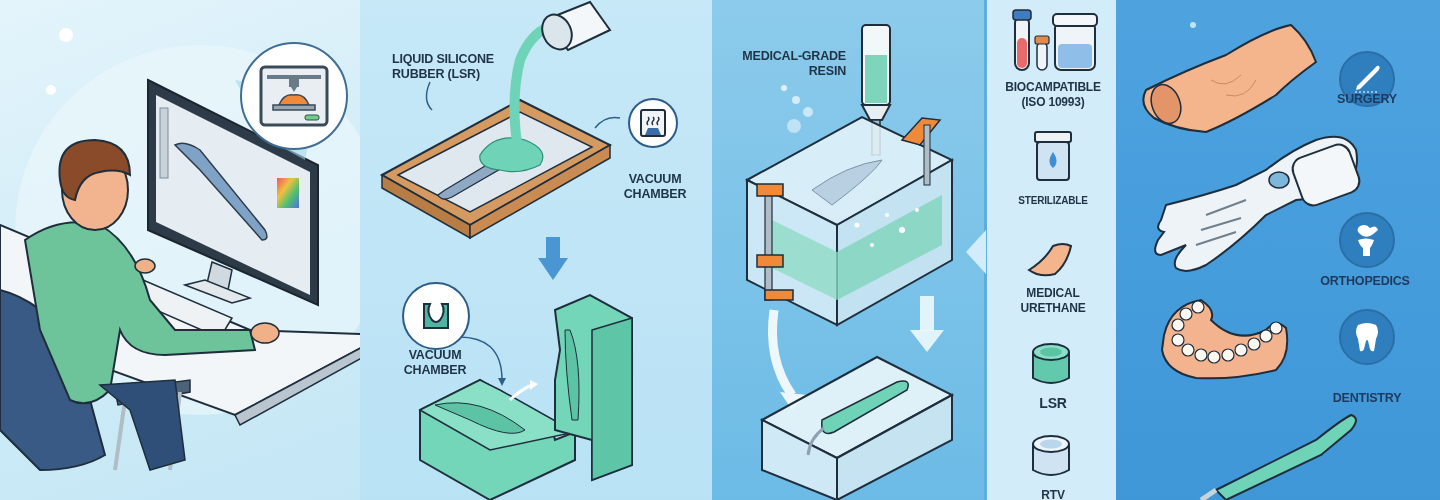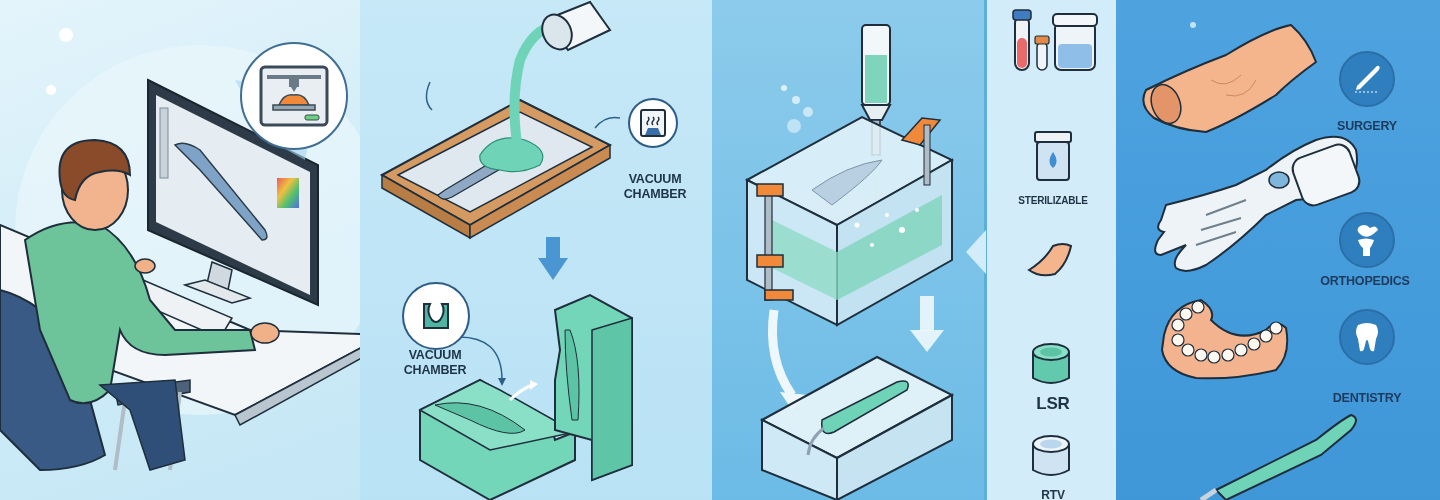"LIQUID SILICONE" div.lbl { html: none -> <div>LIQUID SILICONE RUBBER (LSR)</div> }
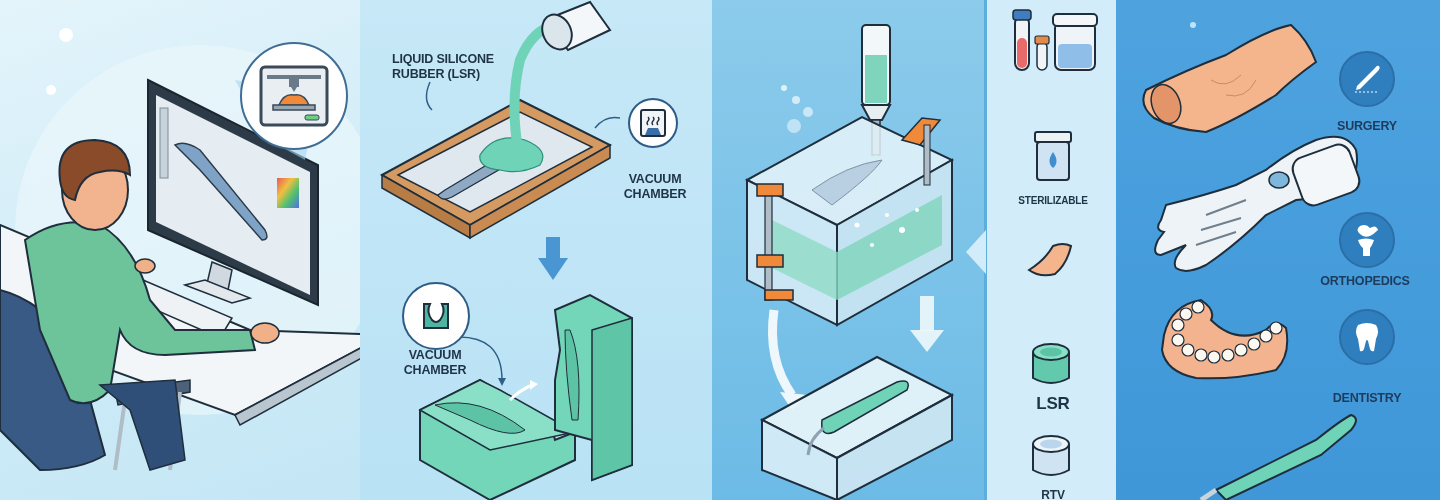"MEDICAL-GRADE" div.lbl { html: none -> <div>MEDICAL-GRADE RESIN</div> }
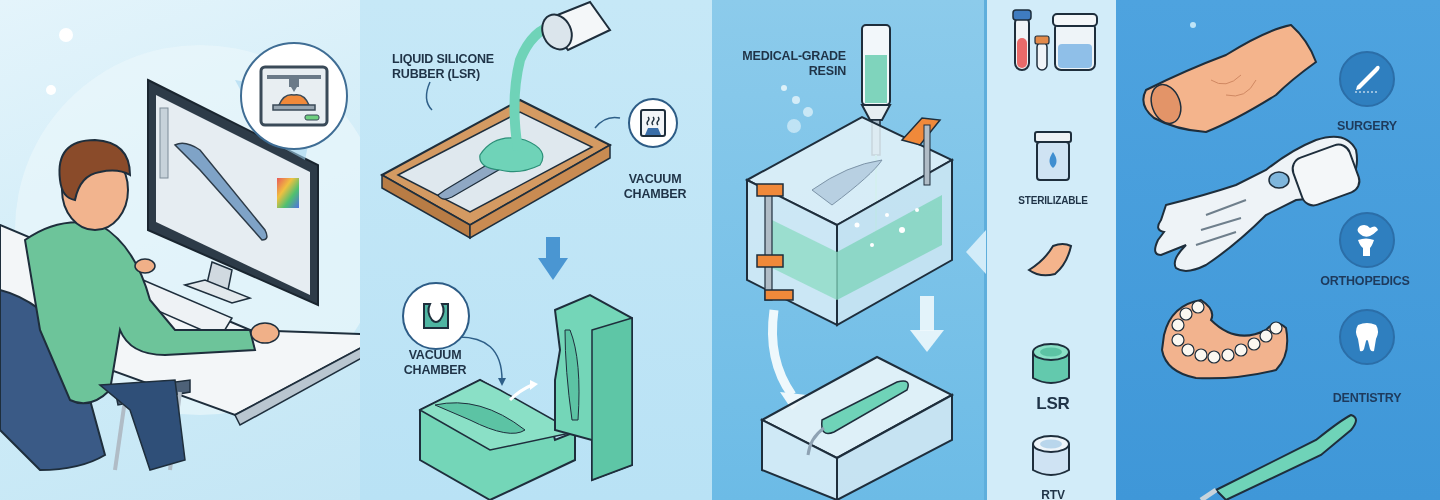"BIOCAMPATIBLE" div.lbl { html: none -> <div>BIOCAMPATIBLE (ISO 10993)</div> }
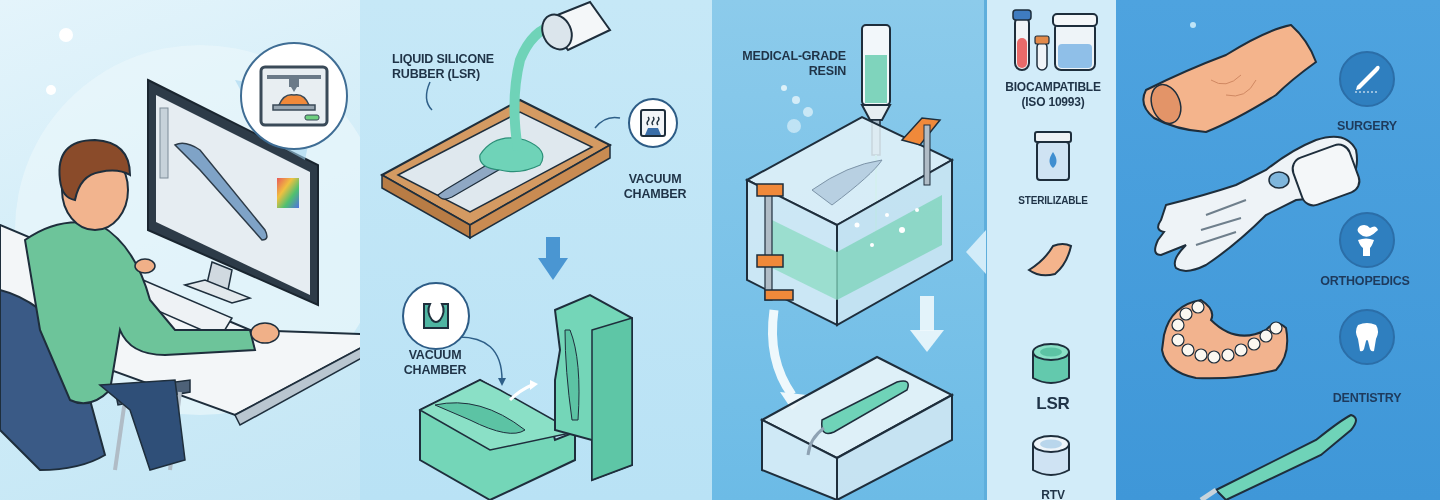"SURGERY" div.lbl { top: 119px -> 92px }
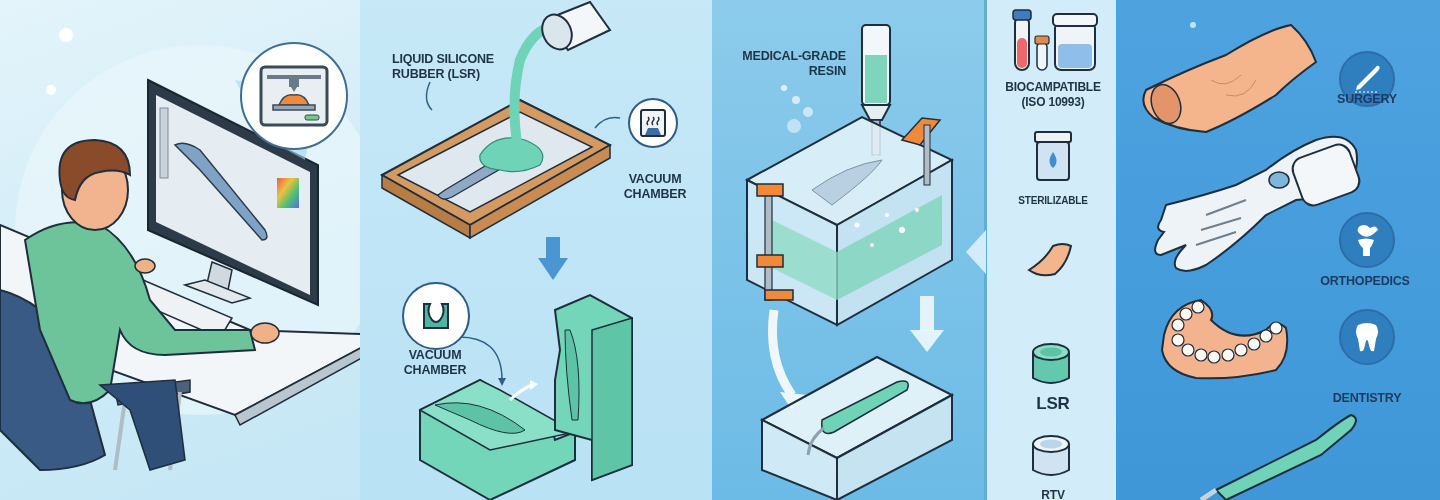"MEDICAL" div.lbl { html: none -> <div>MEDICAL URETHANE</div> }
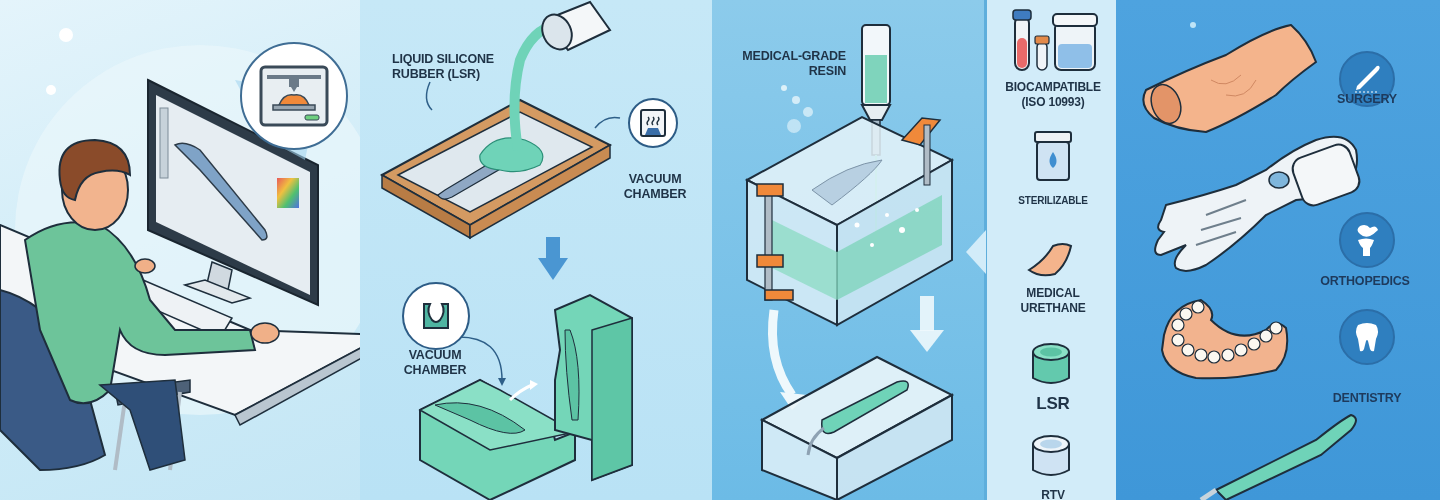"LSR" div.lbl { font-size: 17px -> 14px }
